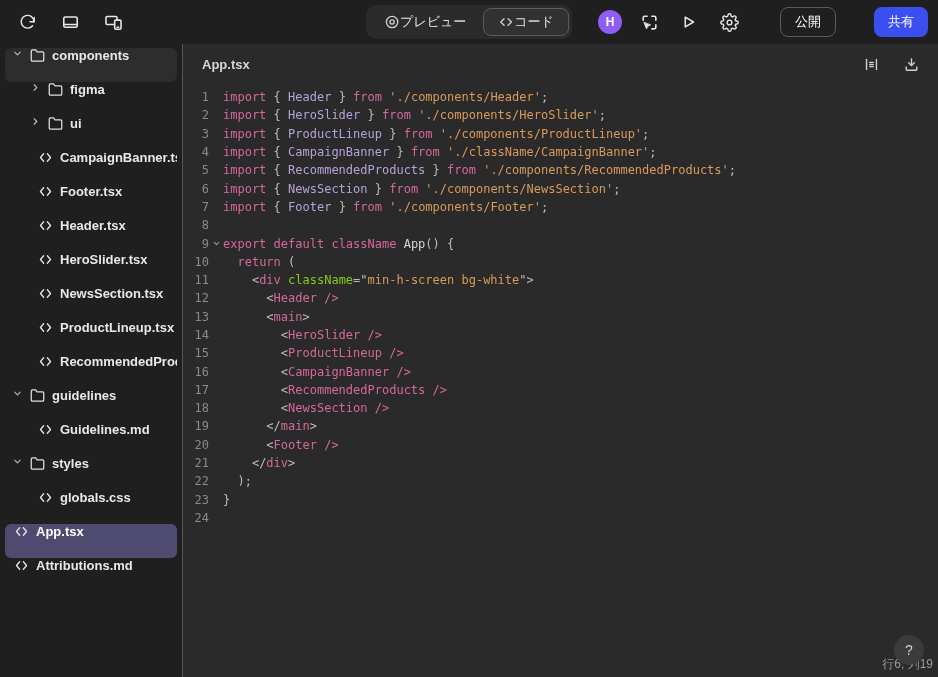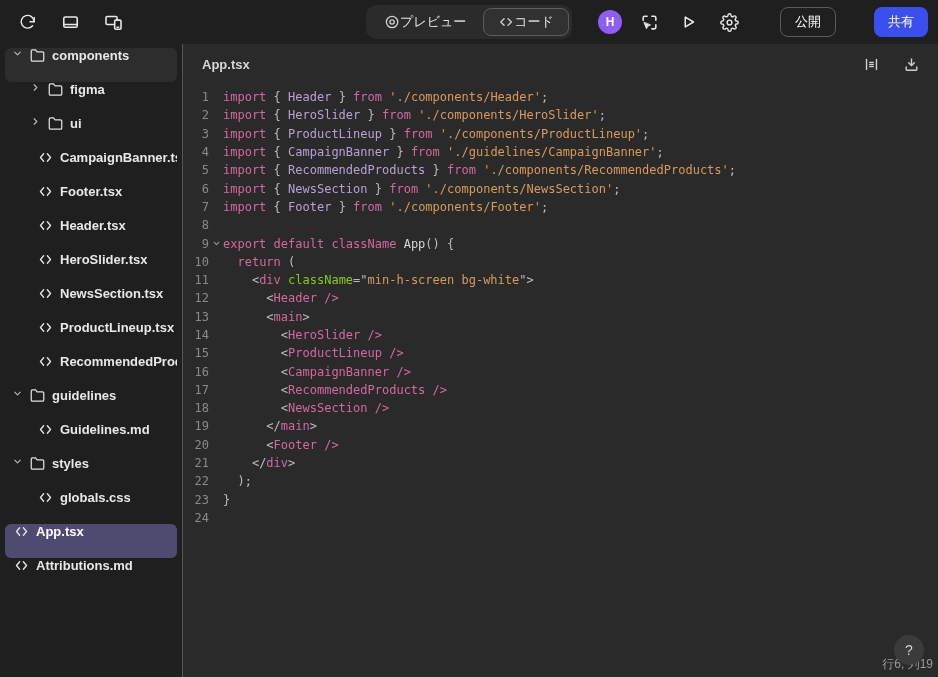"'./guidelines/CampaignBanner'" span.t-str { text: './guidelines/CampaignBanner' -> './className/CampaignBanner' }
